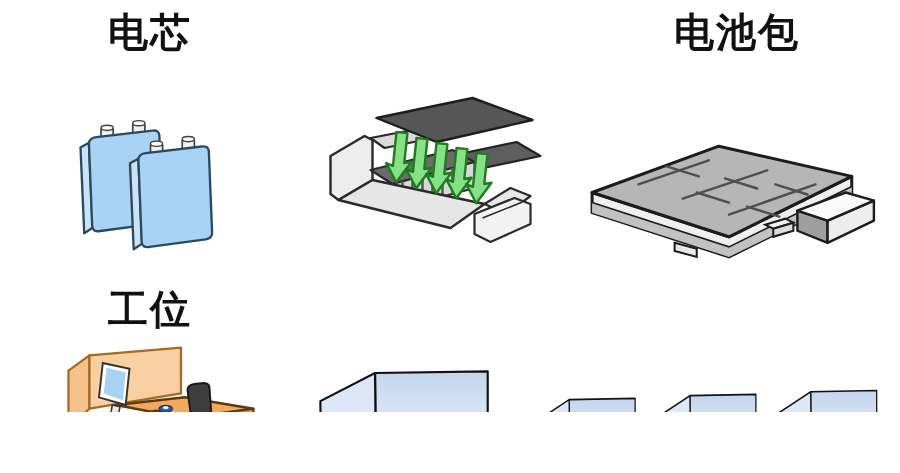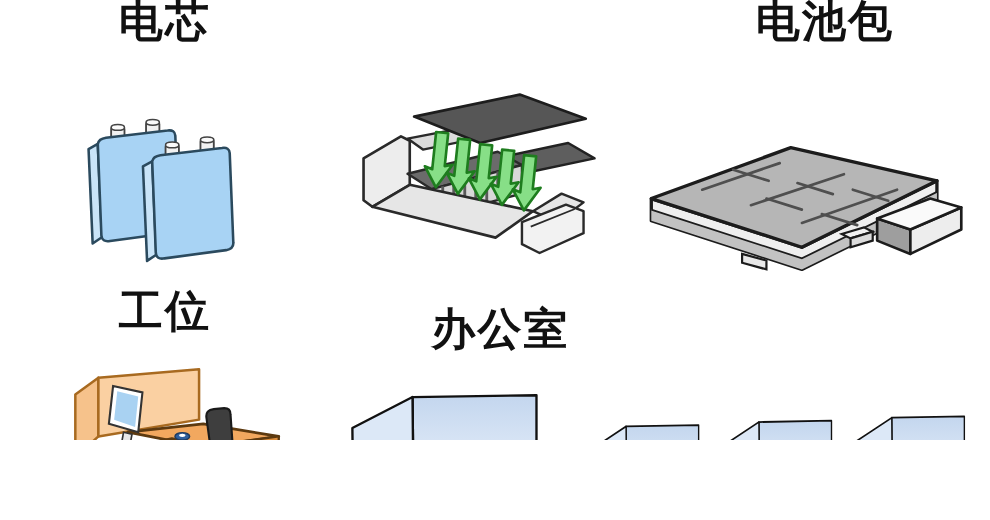"电芯" .canvas { margin-top: none -> 12px }
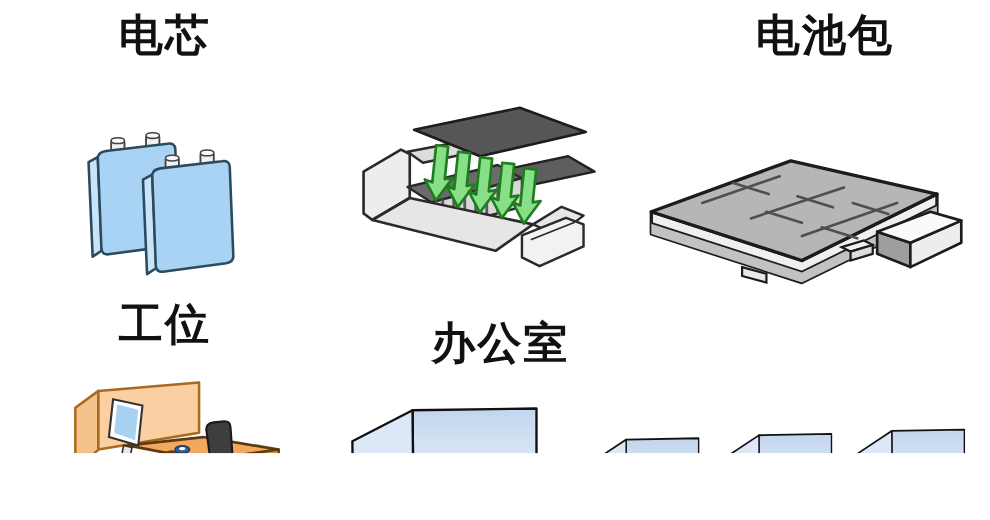"电池包" .lbl-pack { left: 600px -> 587px }
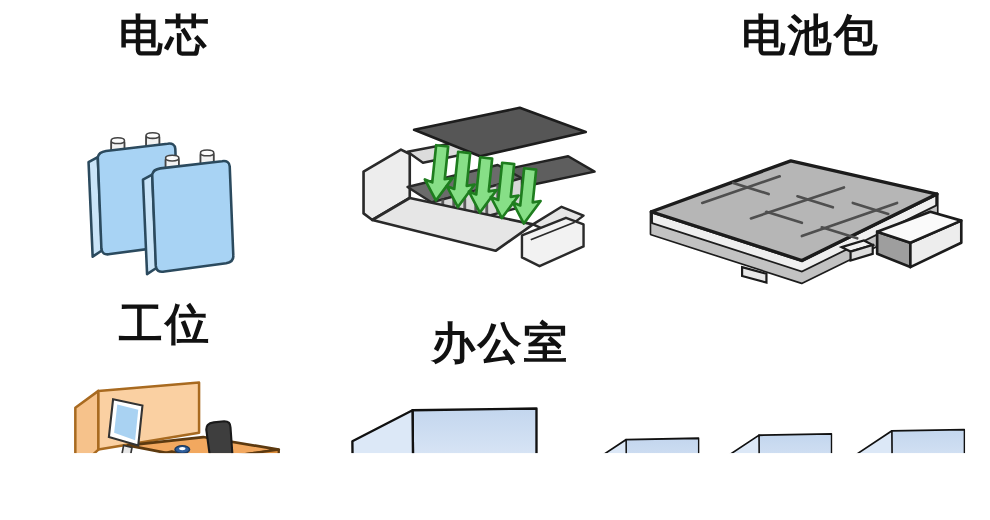"工位" .lbl-desk { top: 263px -> 277px }
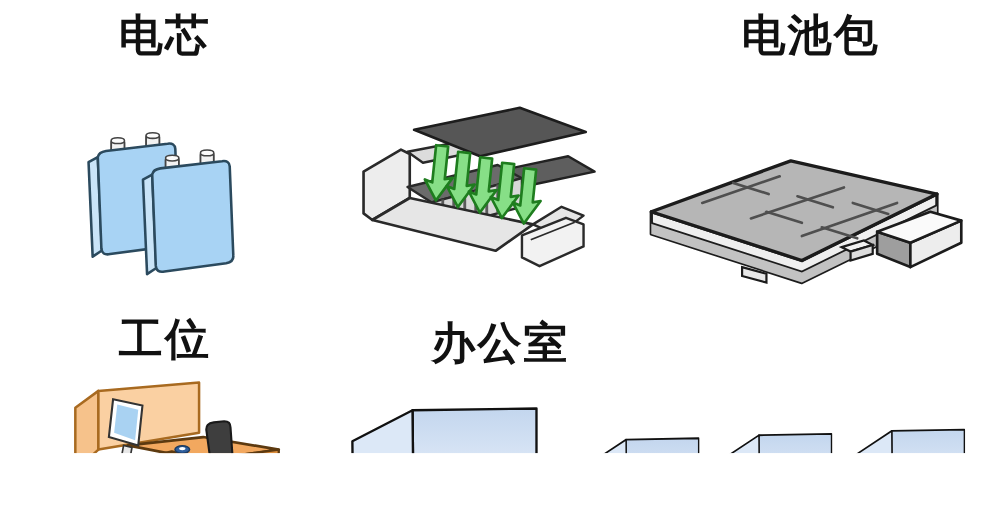"办公室" div.cell-label { html: <div>办公室</div> -> none }
